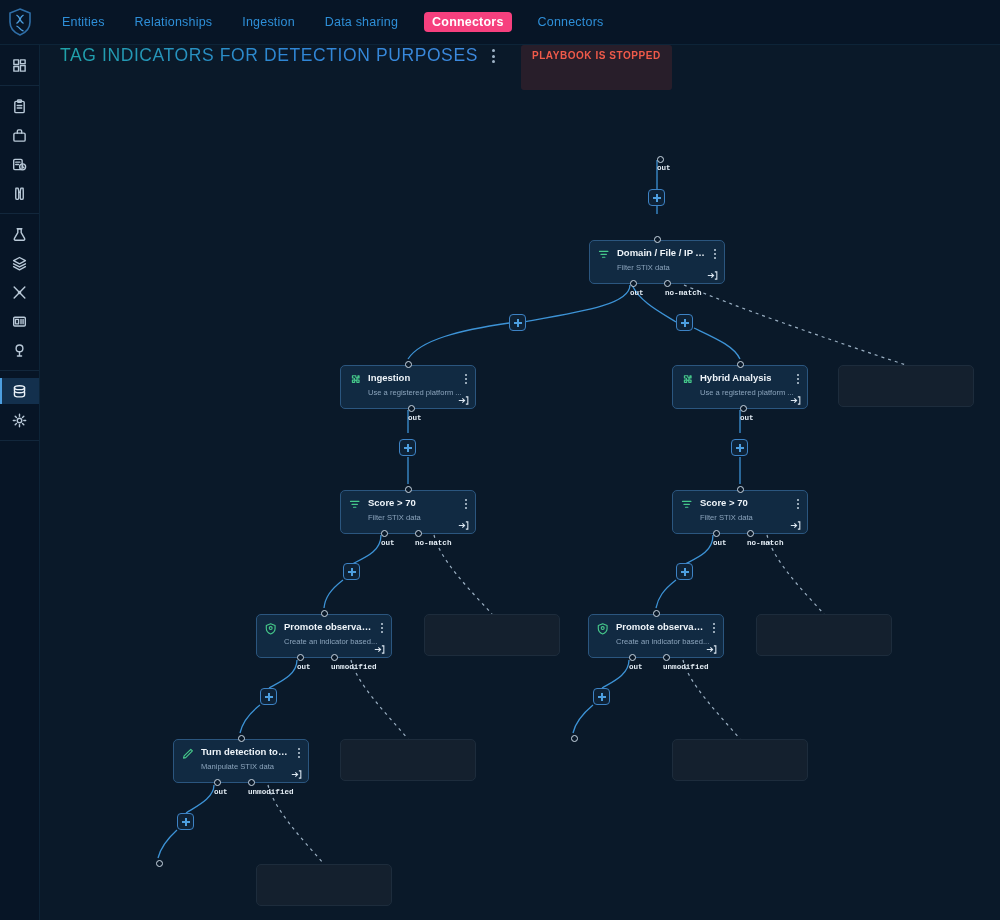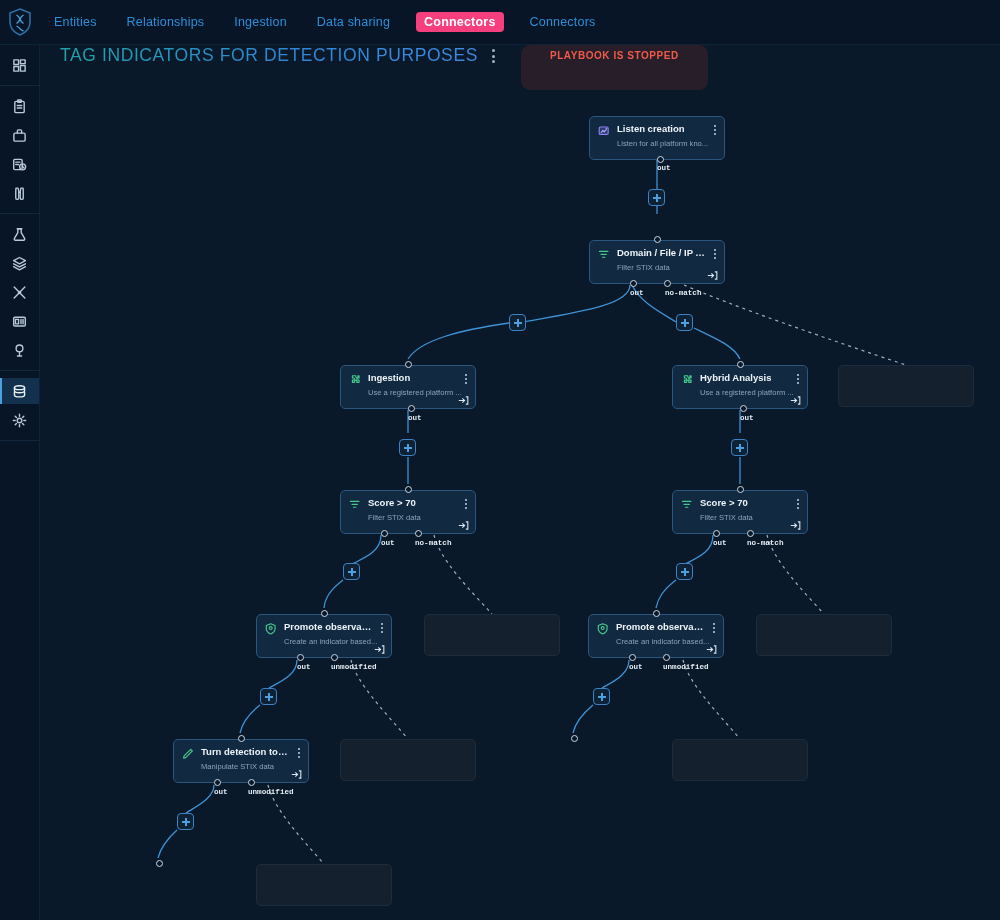"Entities" #topnav { margin-left: 10px -> 18px }
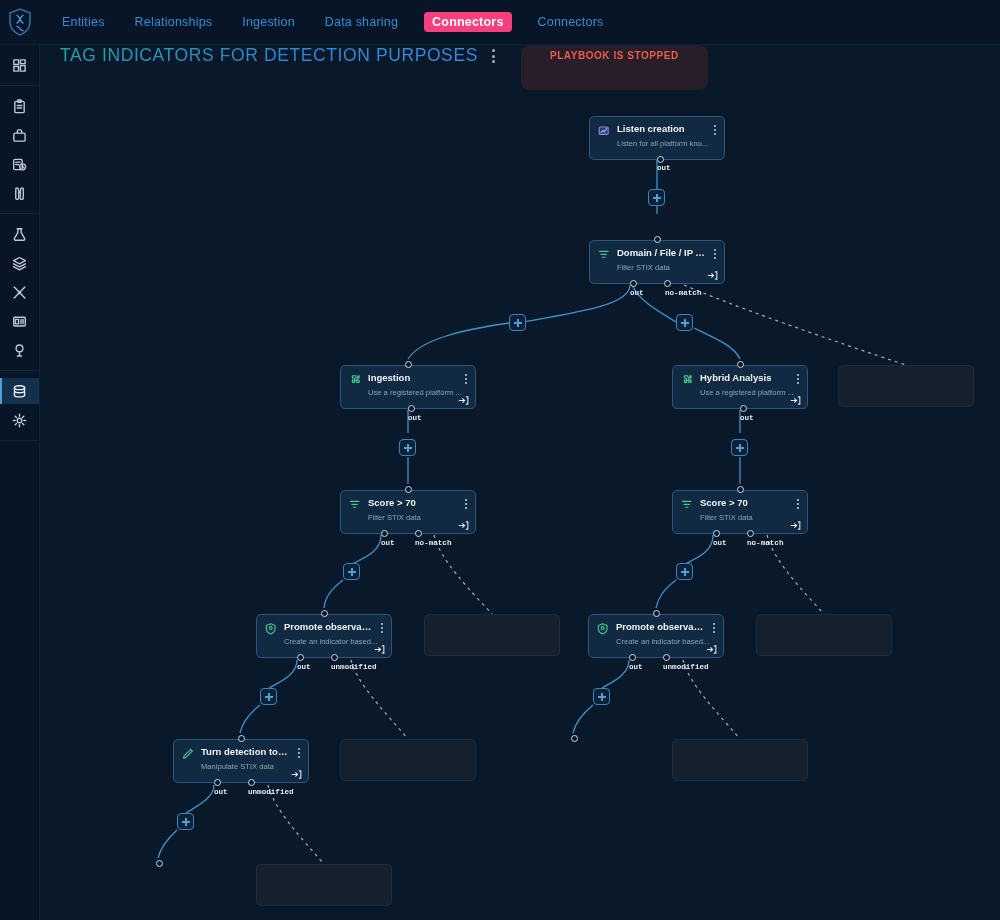"PLAYBOOK IS STOPPED" #status-badge { border-radius: 9px -> 3px; padding: 5px 29px -> 5px 11px }
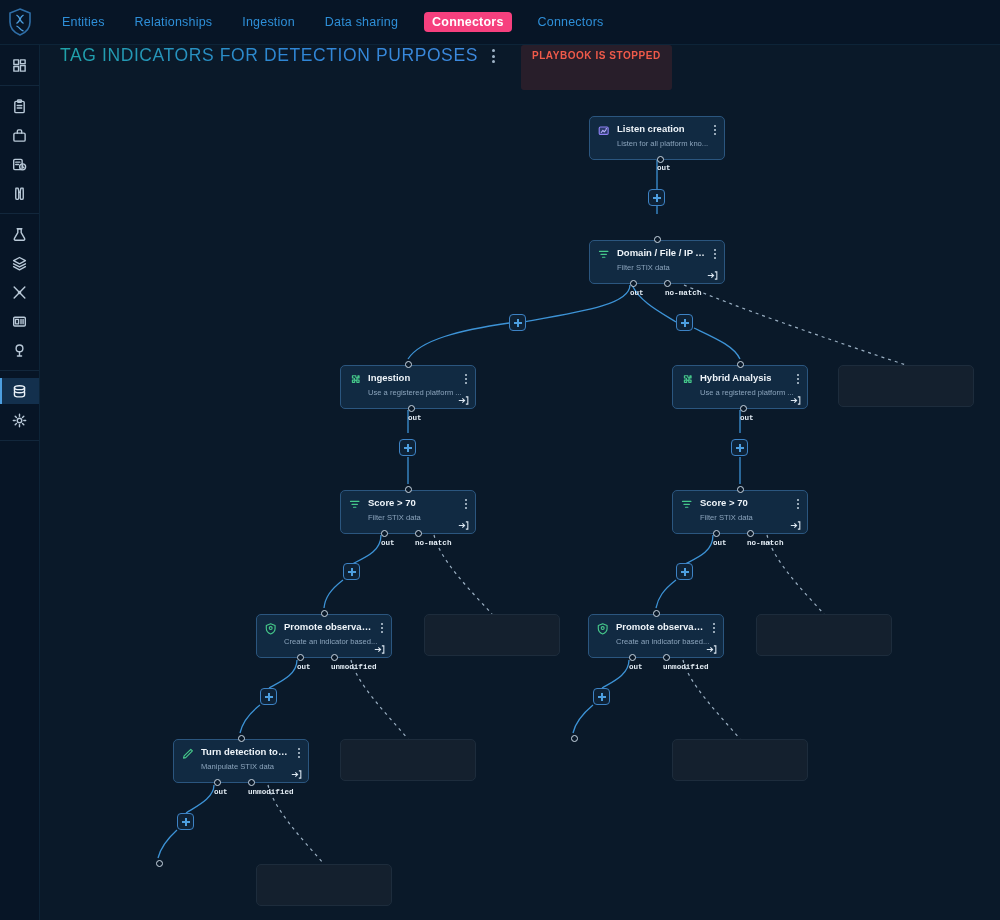"Listen creation" div.node { html: <div> <div> <span><svg> <rect></rect> <path></path> <circle></circle> </svg></span> <span>Listen creation</span> </div> <div>Listen for all platform kno...</div> <div> <i></i> <i></i> <i></i> </div> </div> -> none }
